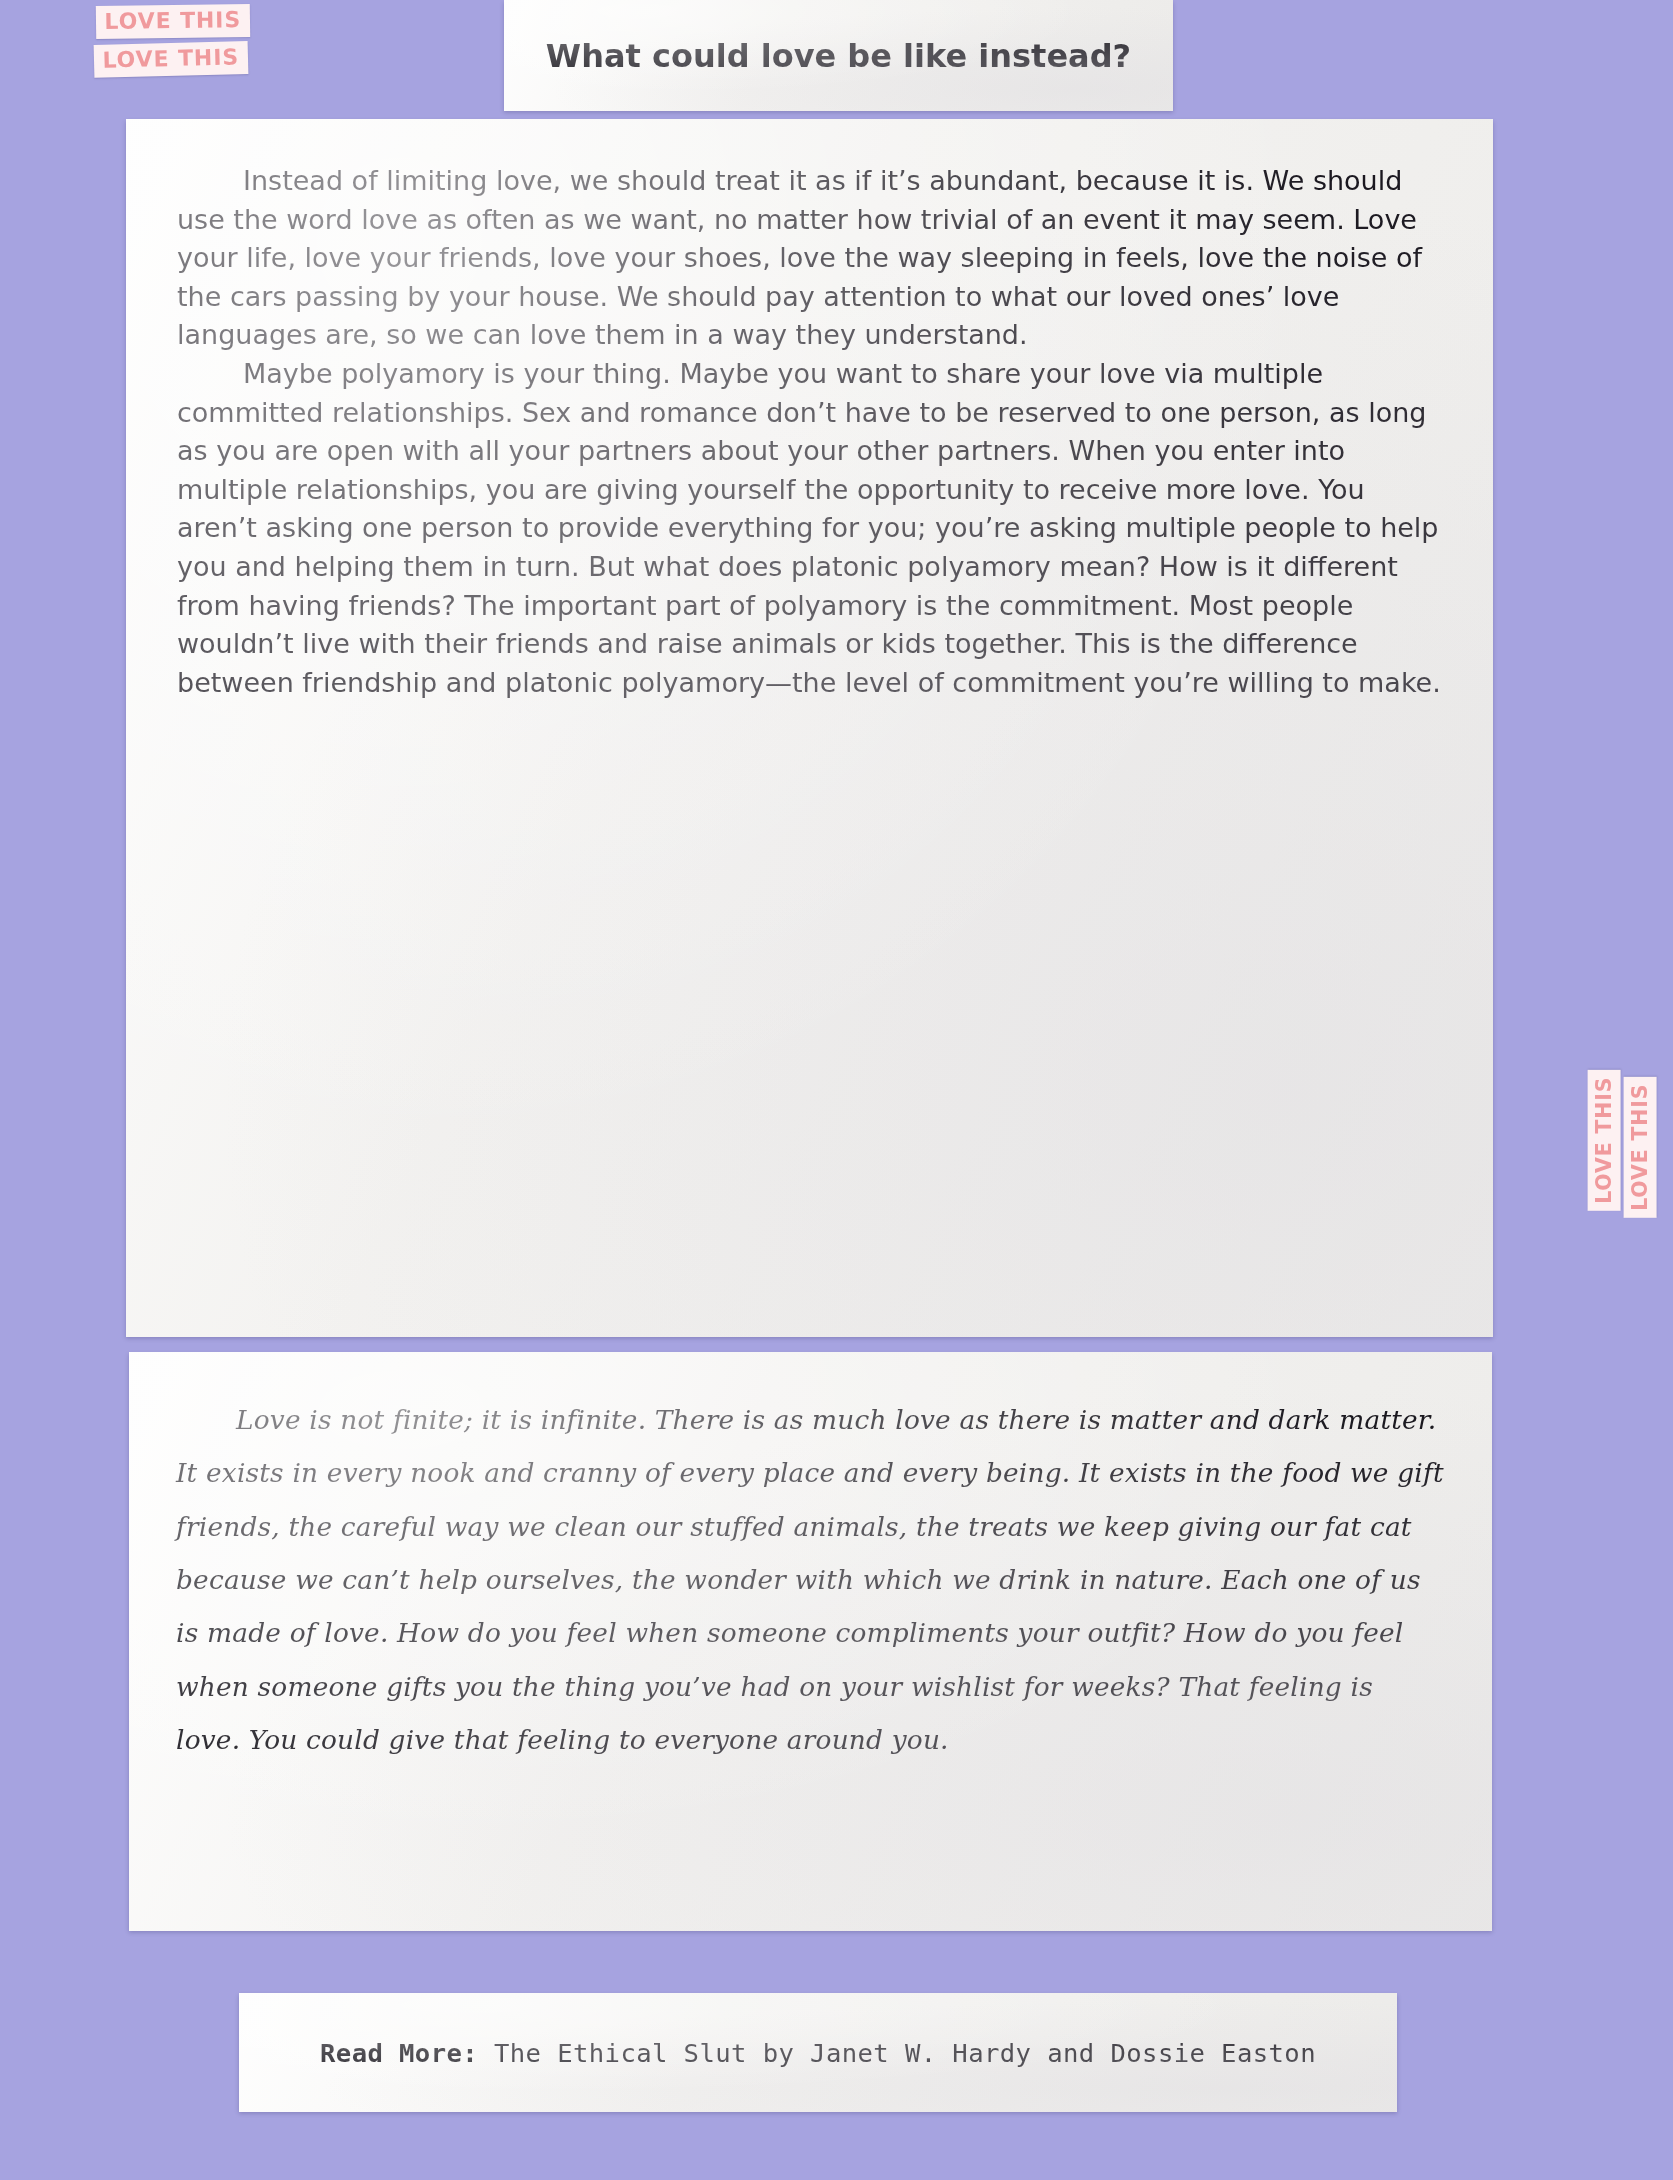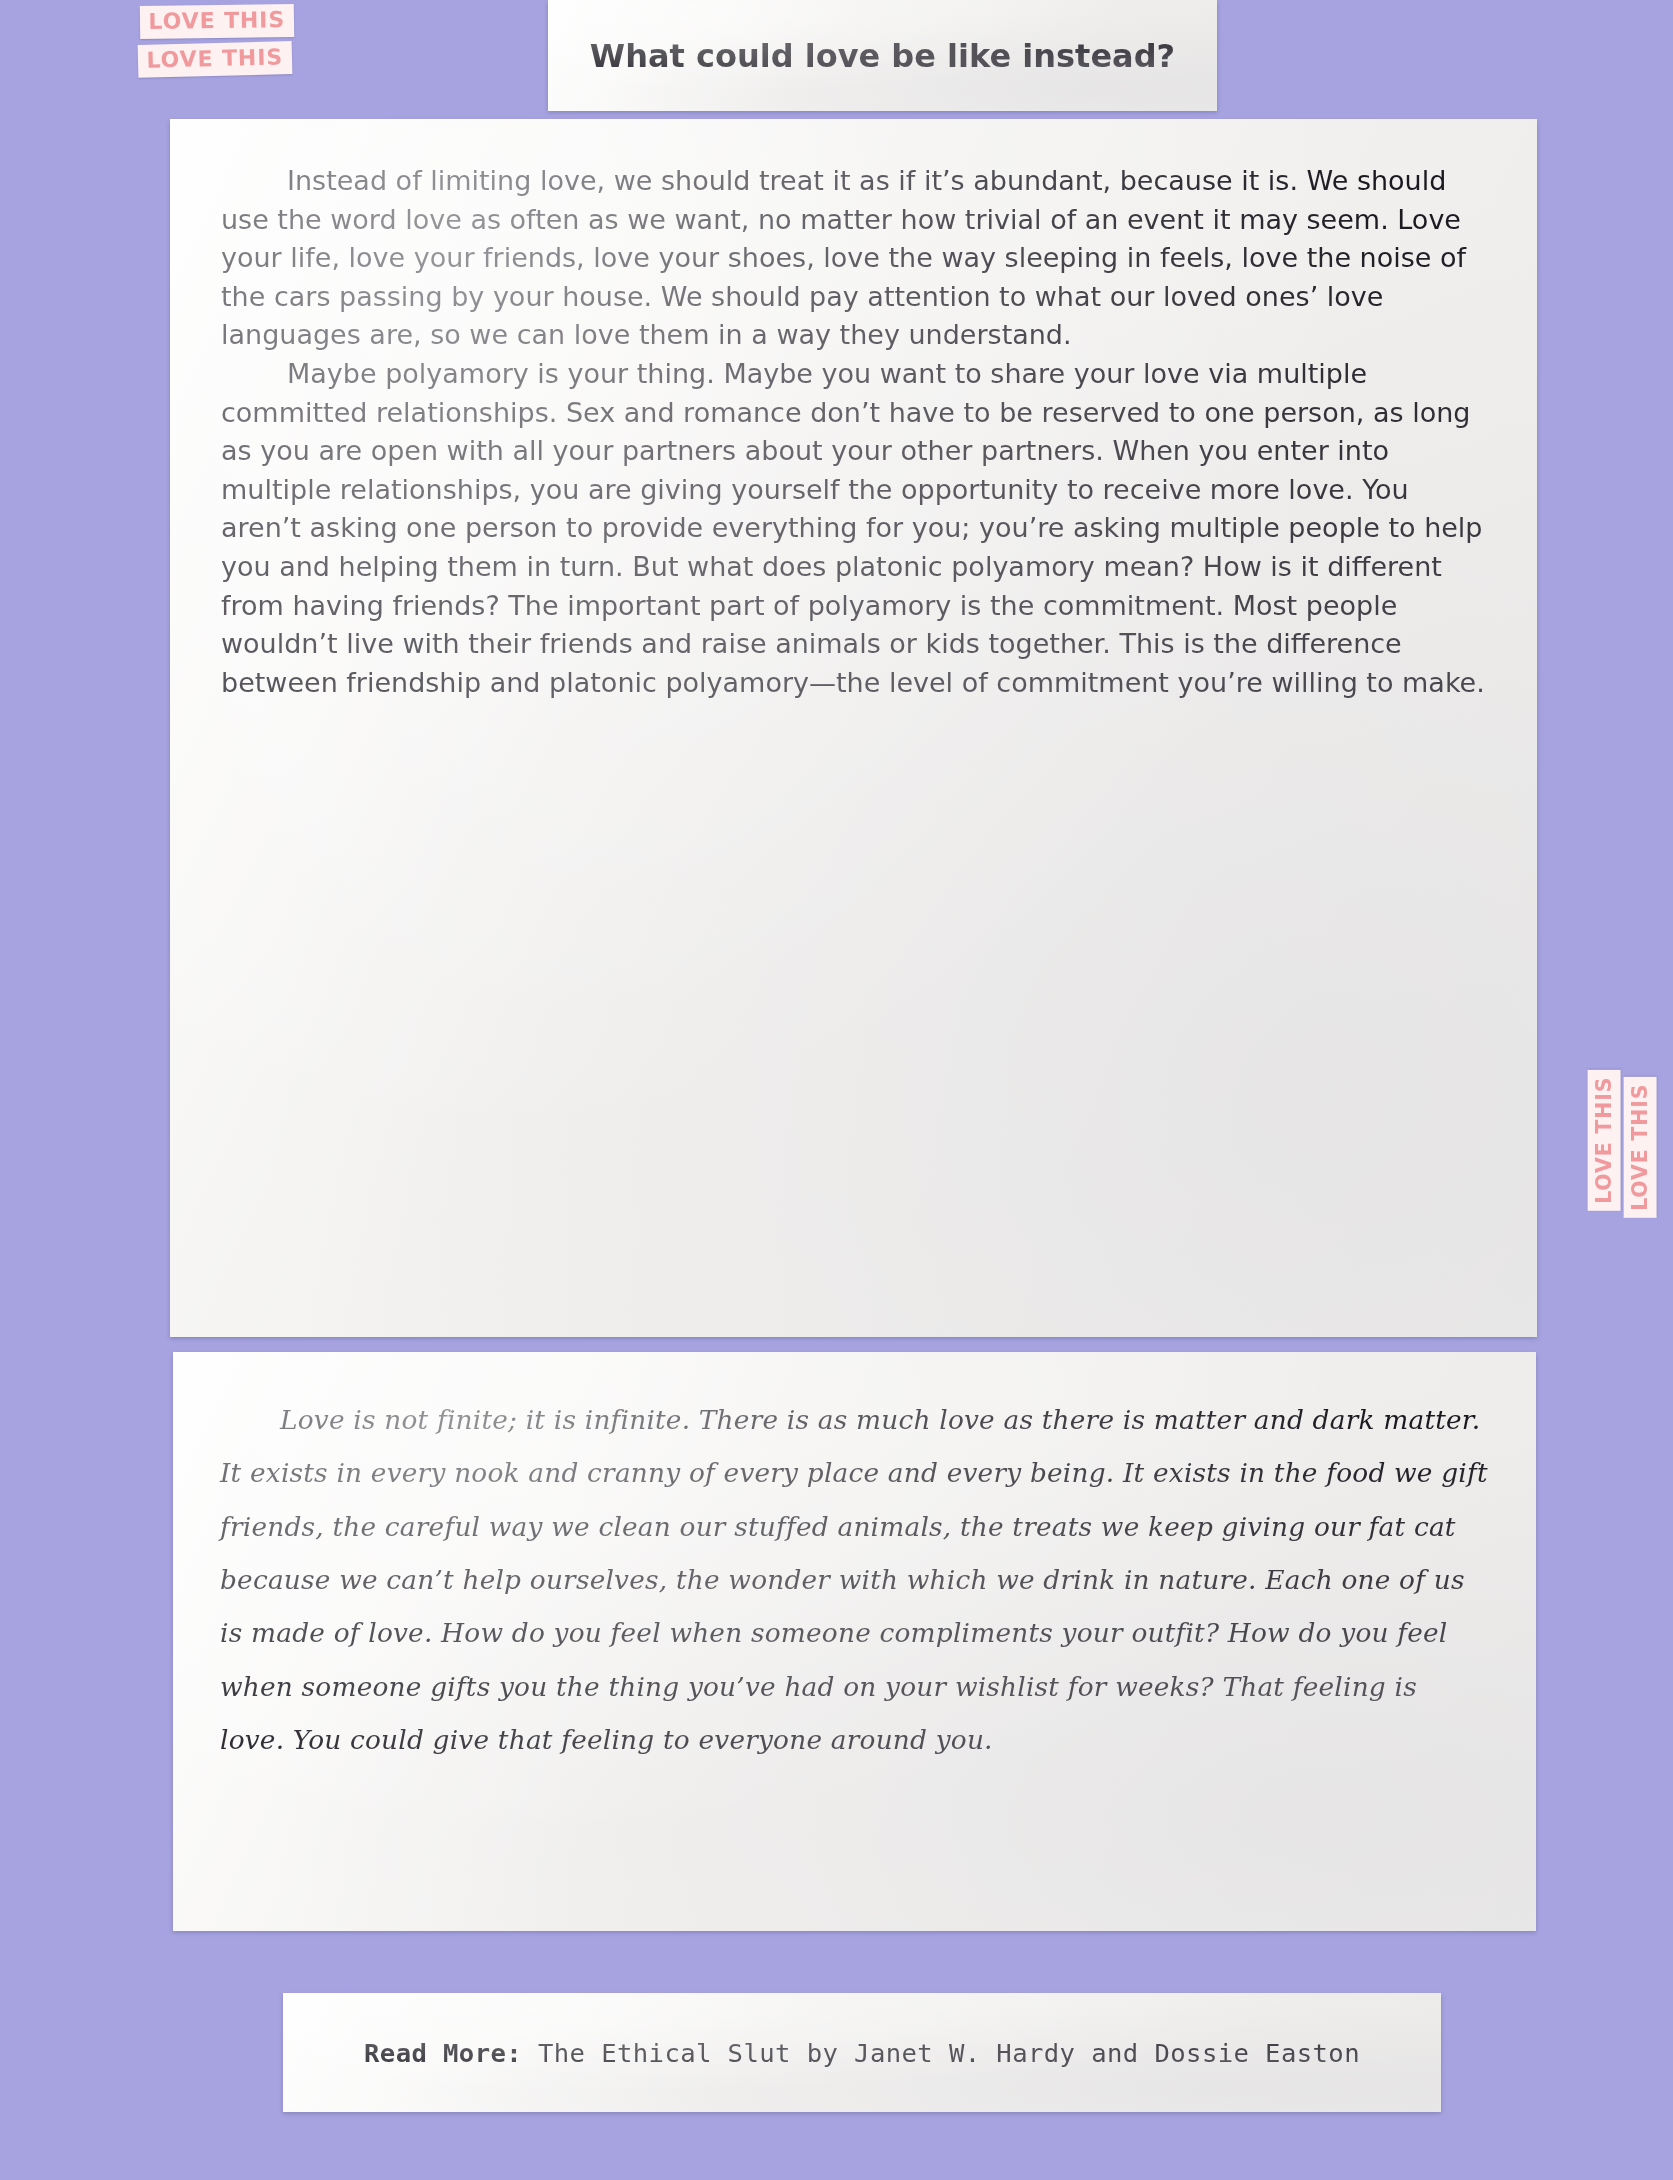"LOVE THIS" .page { margin-left: 44px -> none }
